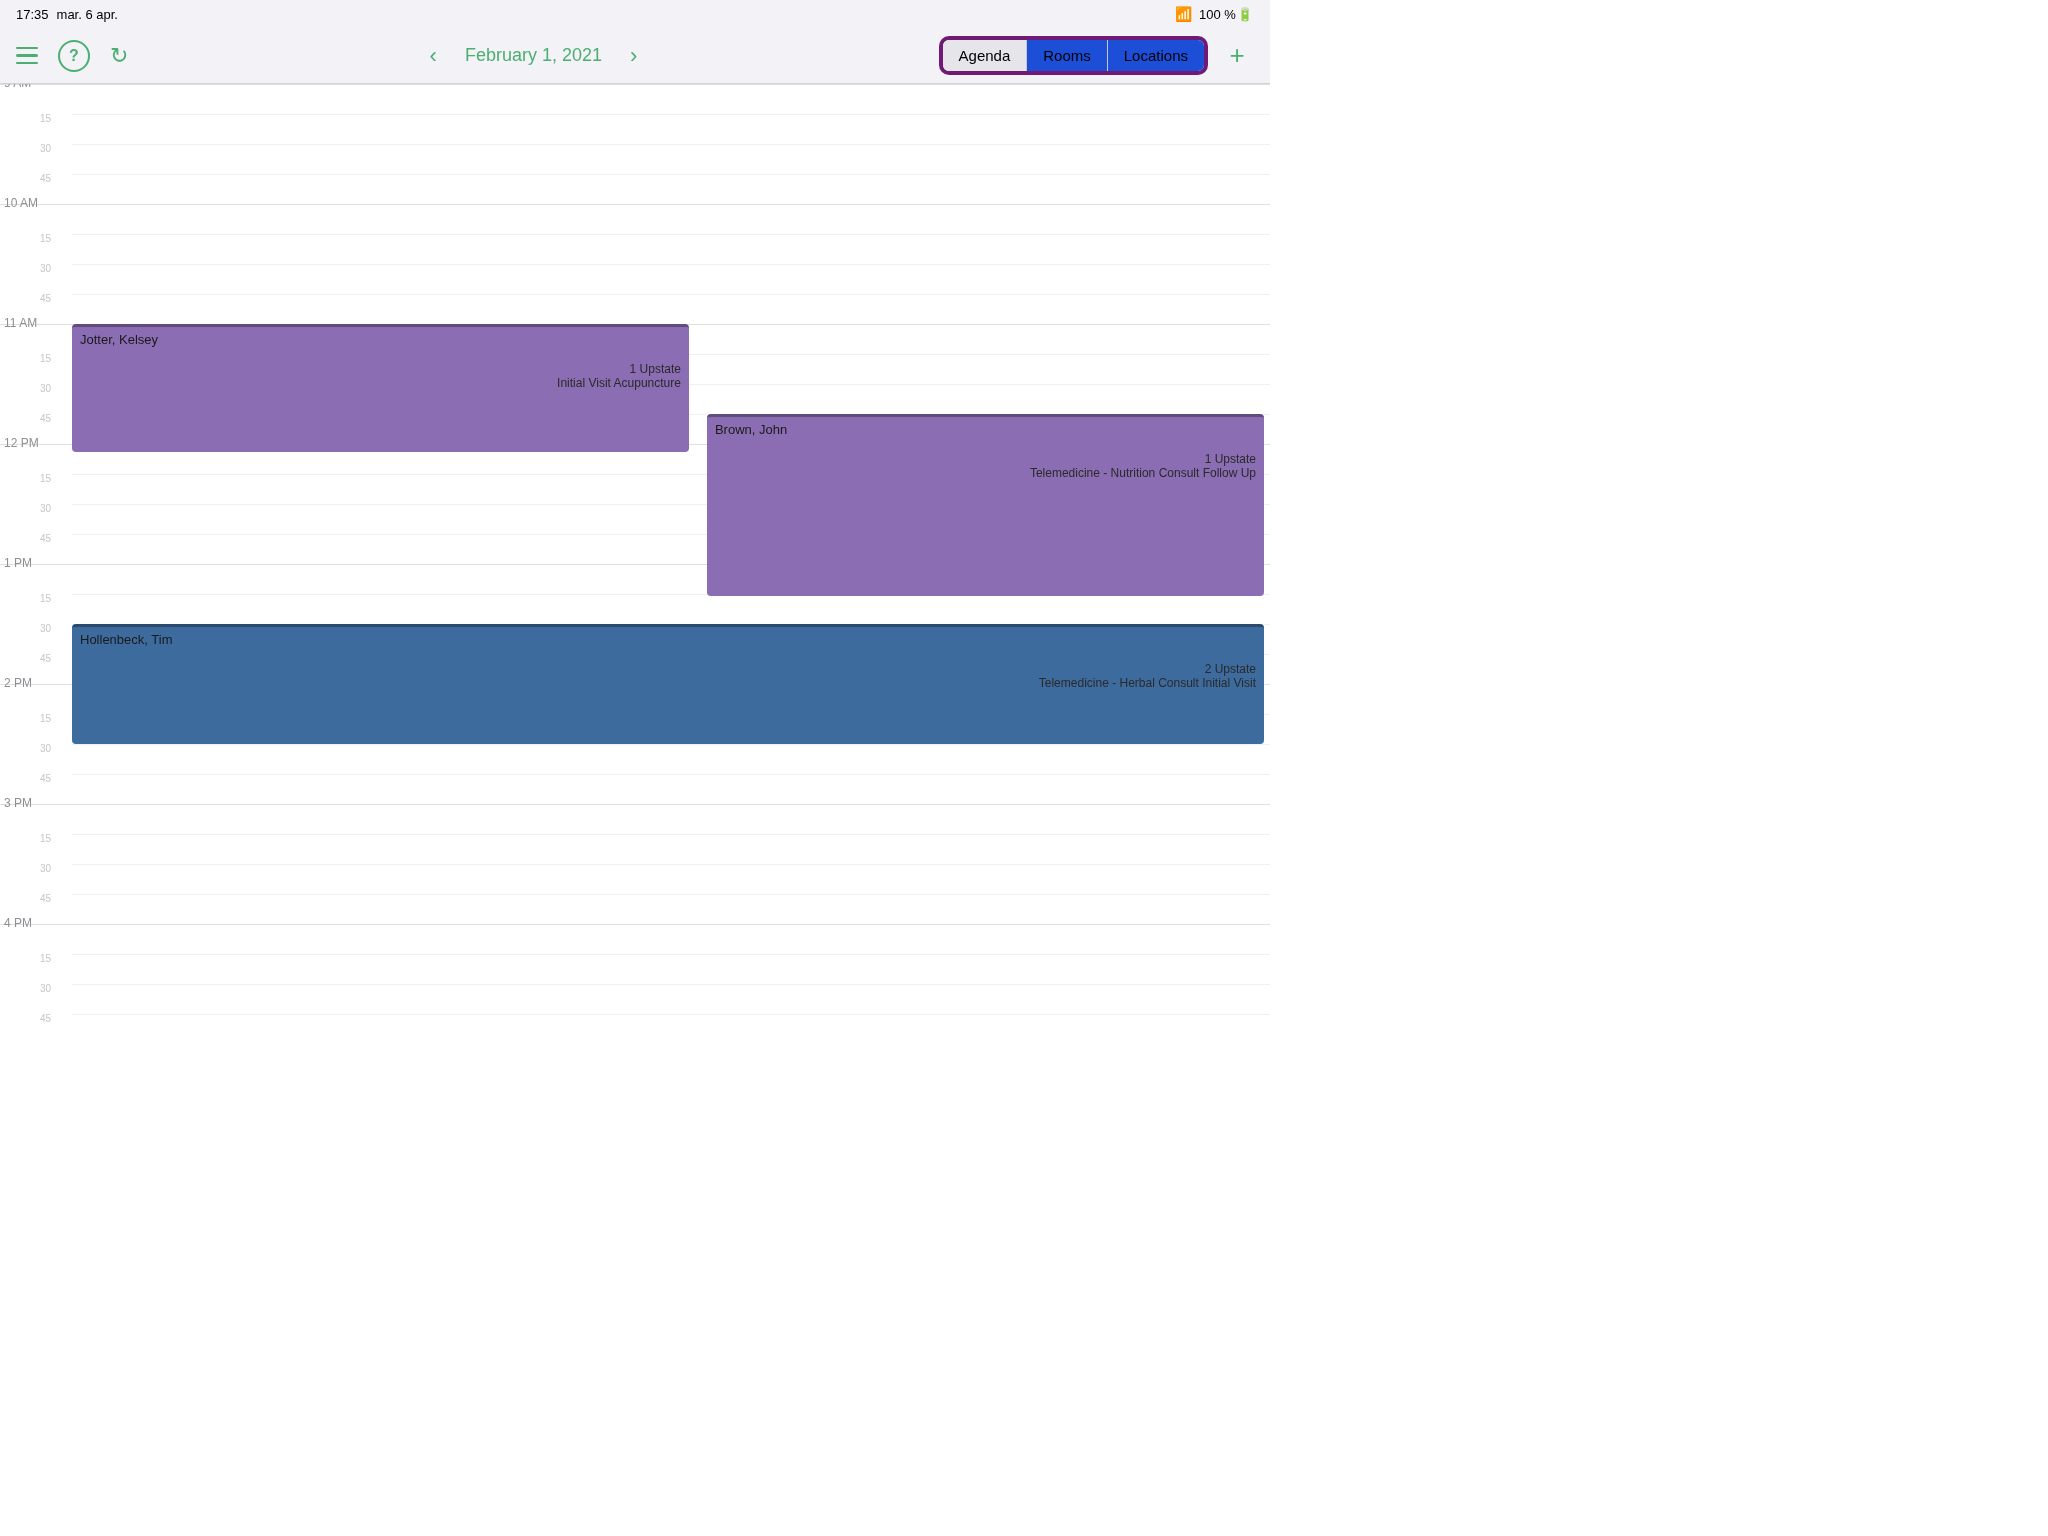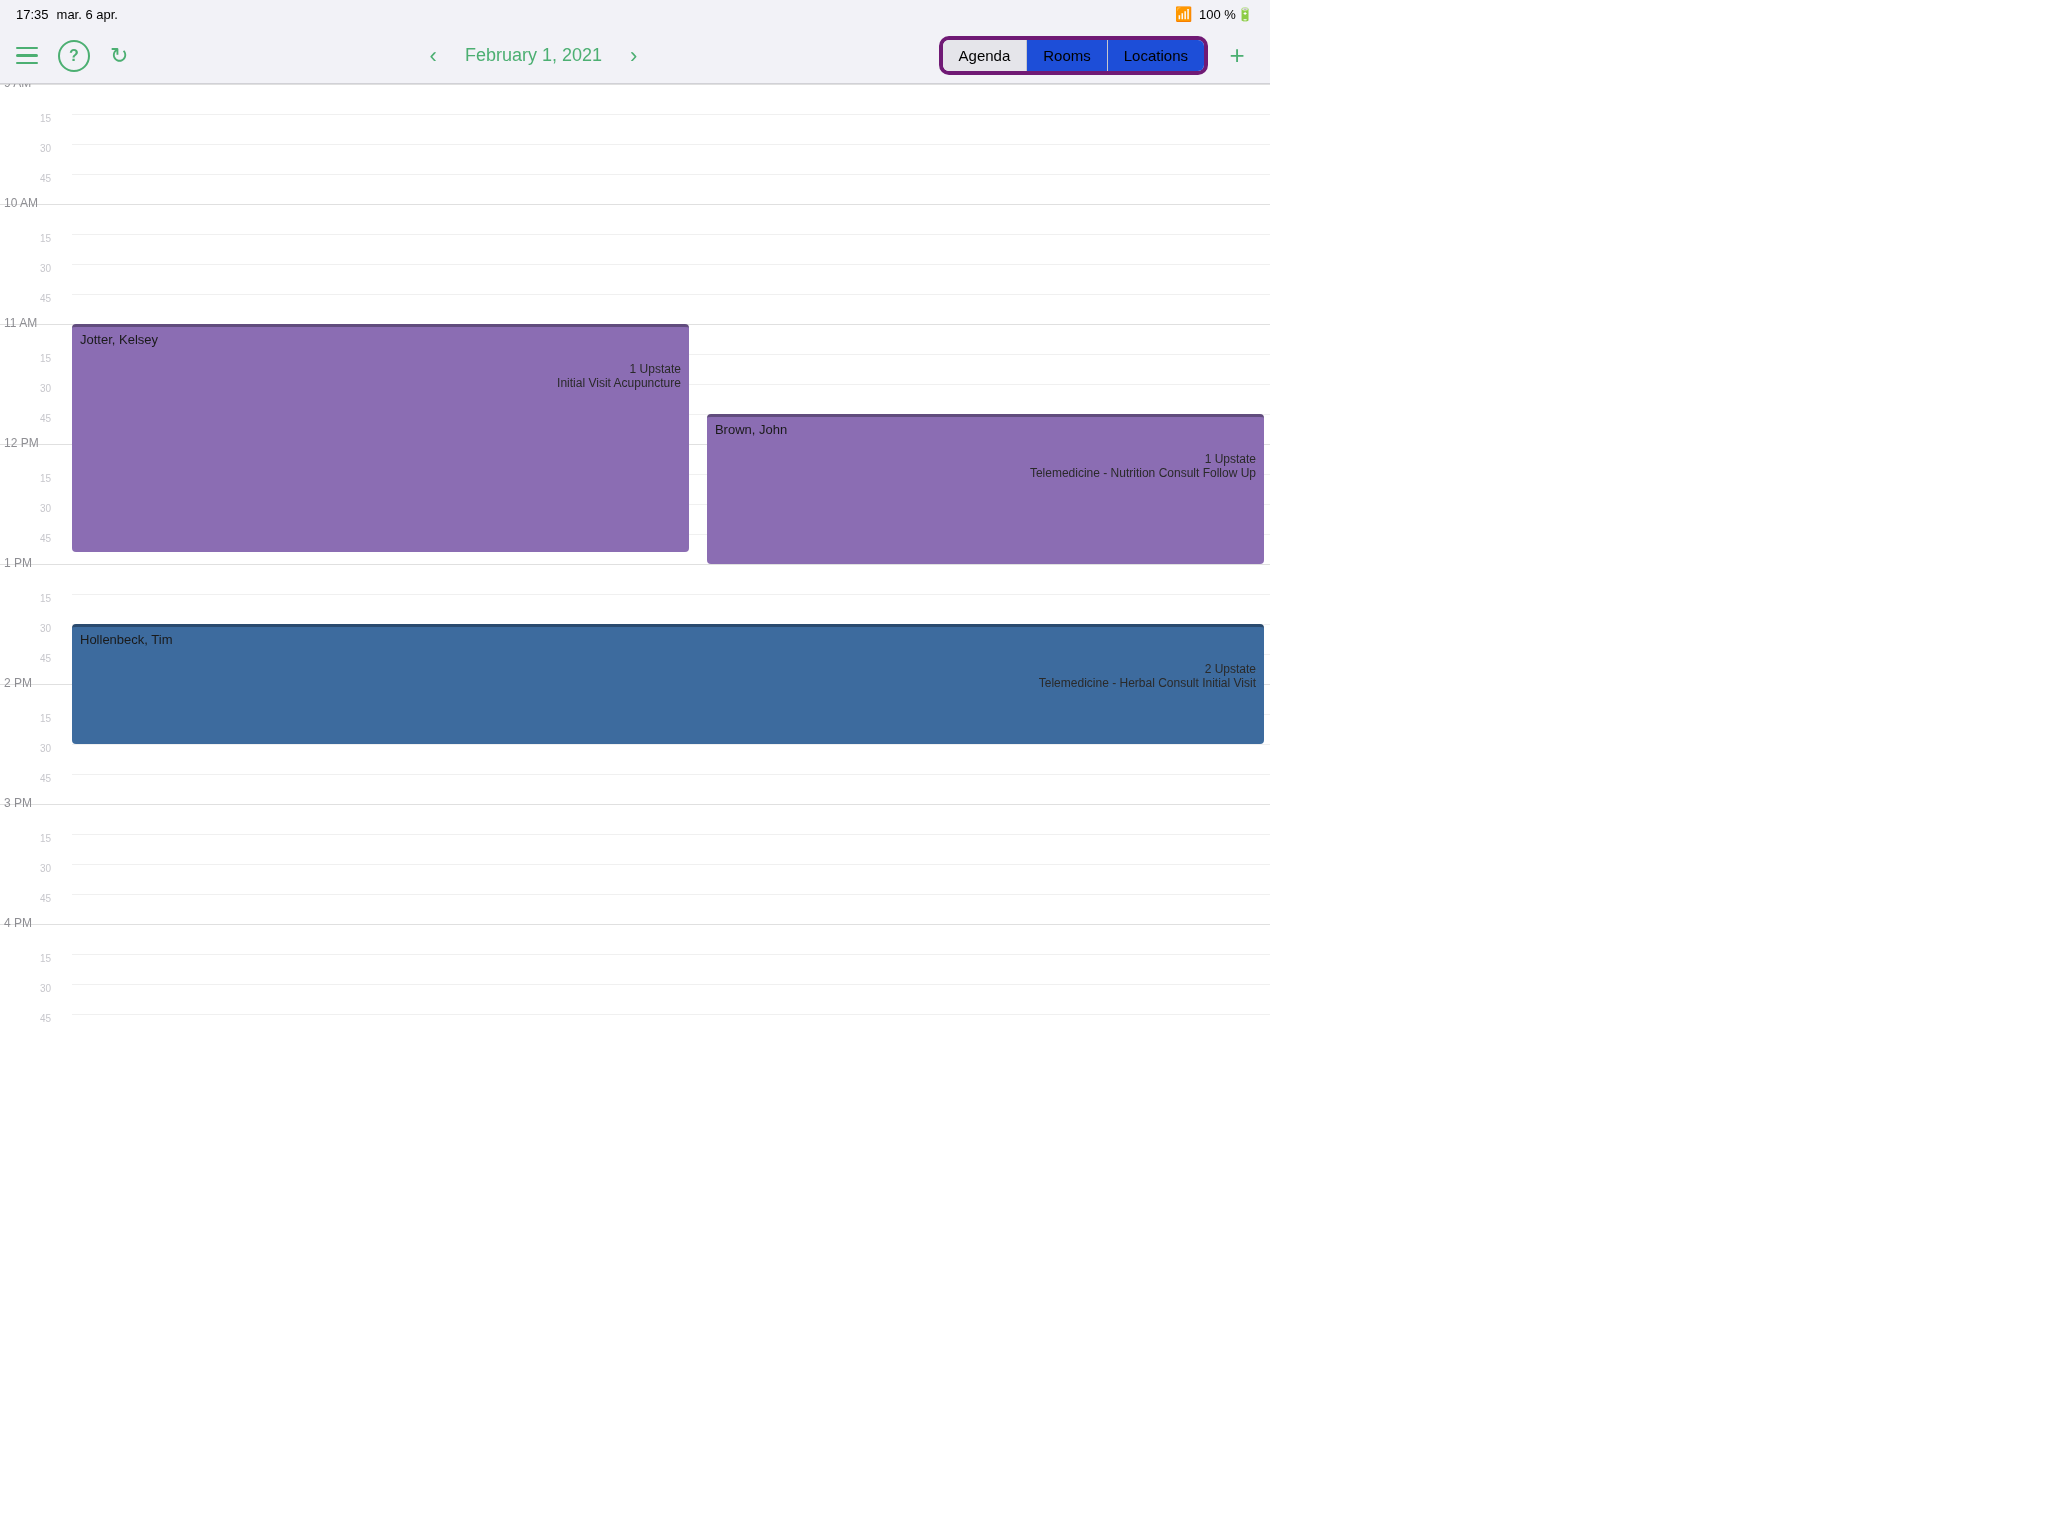"Jotter, Kelsey" div.event { height: 228px -> 128px }
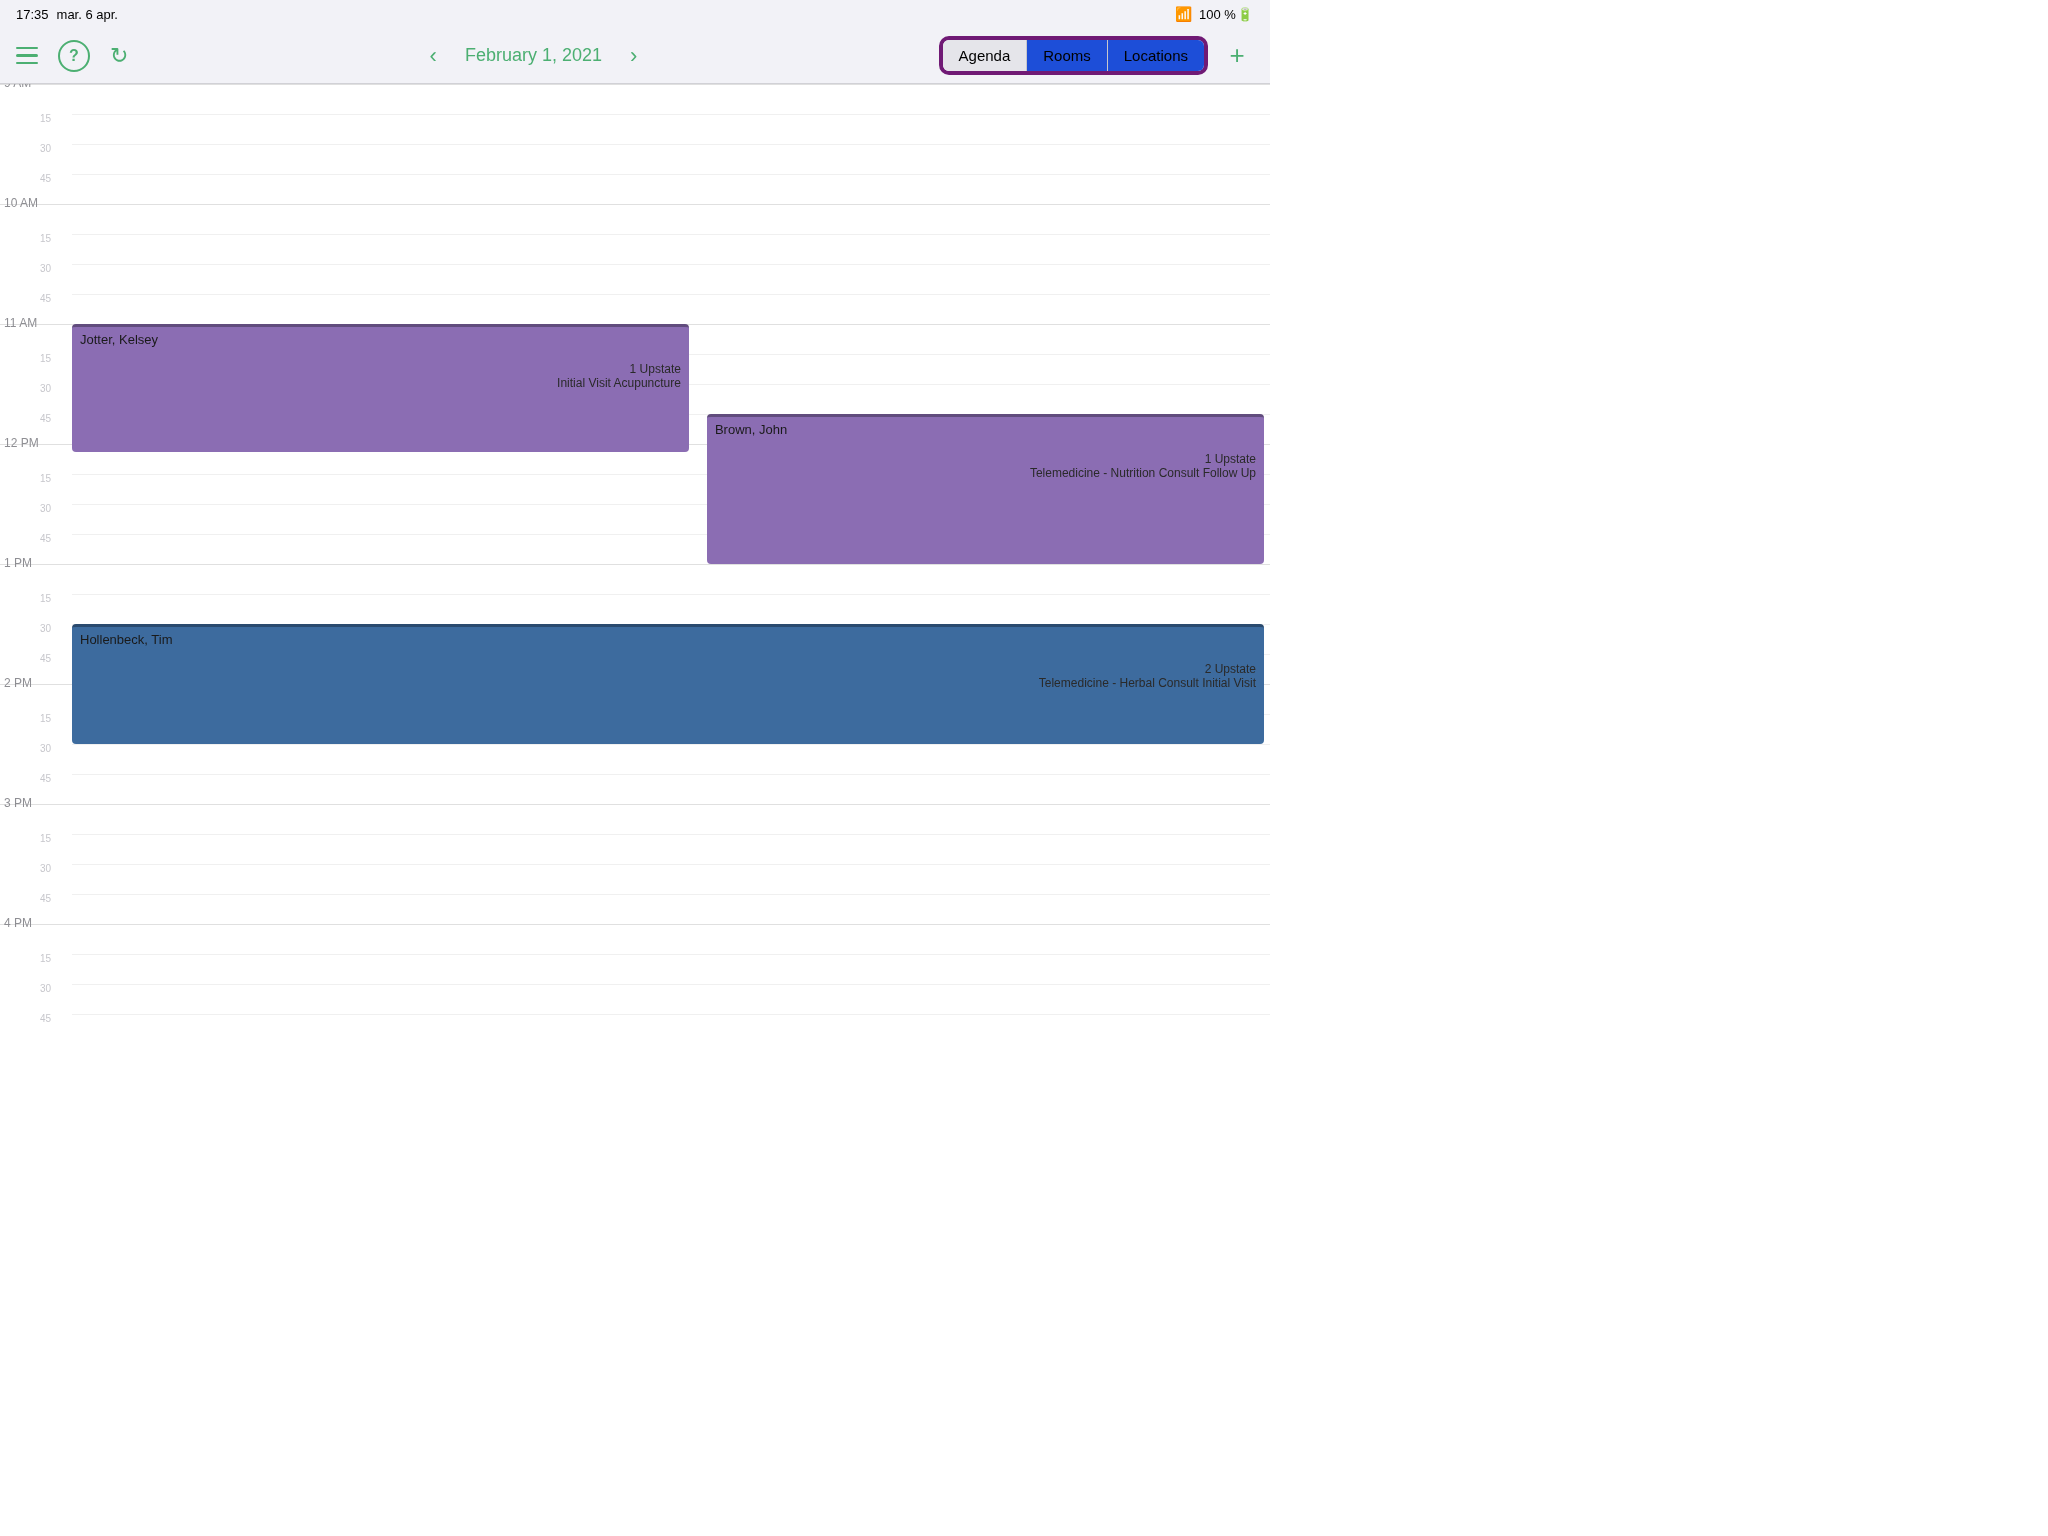"Brown, John" div.event { height: 150px -> 182px }
